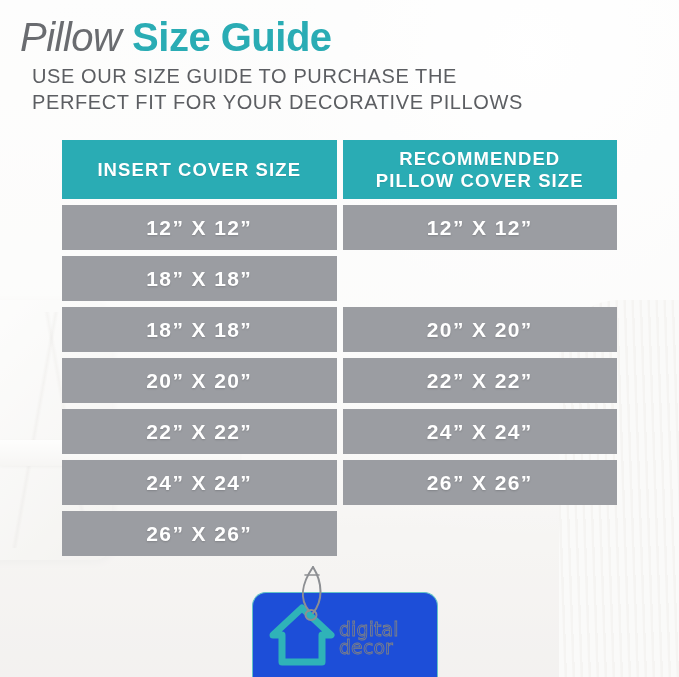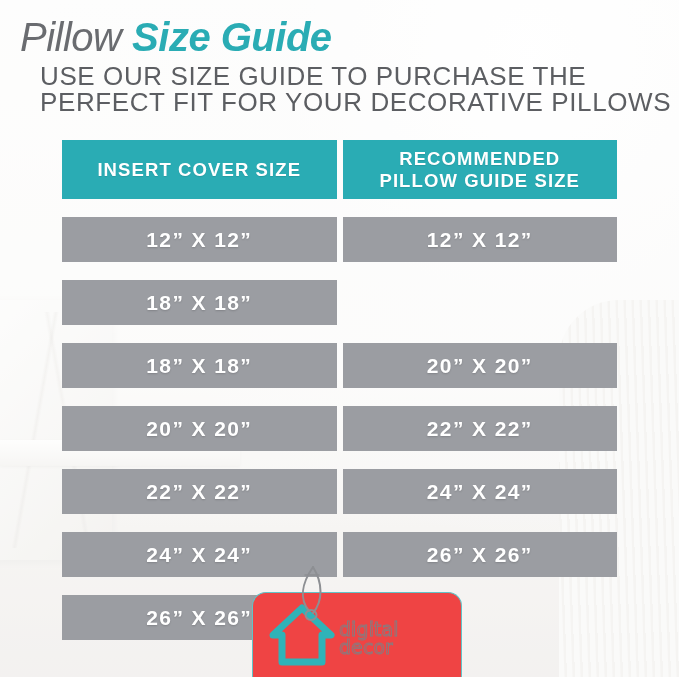"Size Guide" #title-accent { font-style: italic -> none }
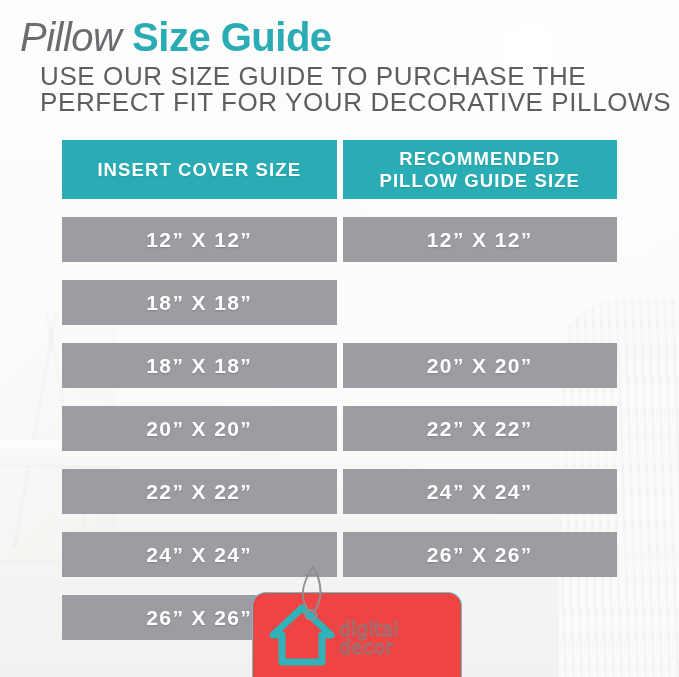"USE OUR SIZE GUIDE TO" #subtitle { font-size: 26px -> 20px; left: 40px -> 32px }
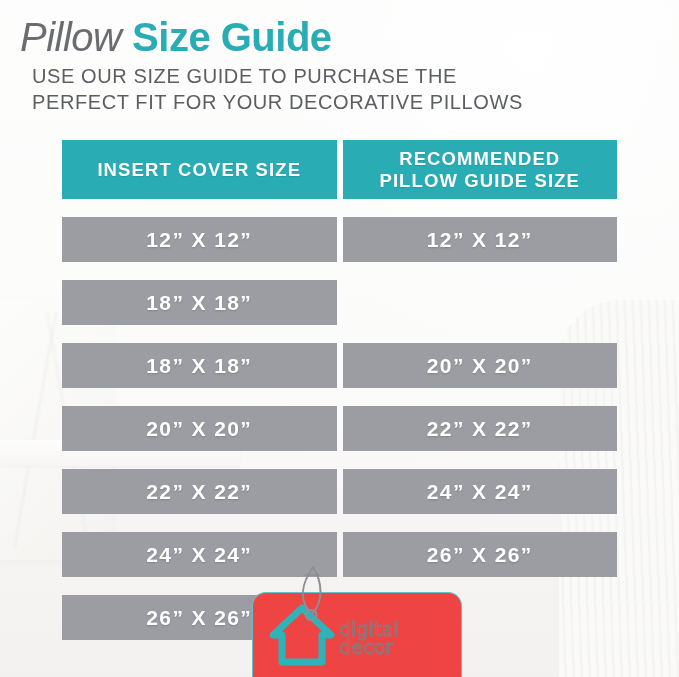"RECOMMENDED" div.cell { text: GUIDE -> COVER }
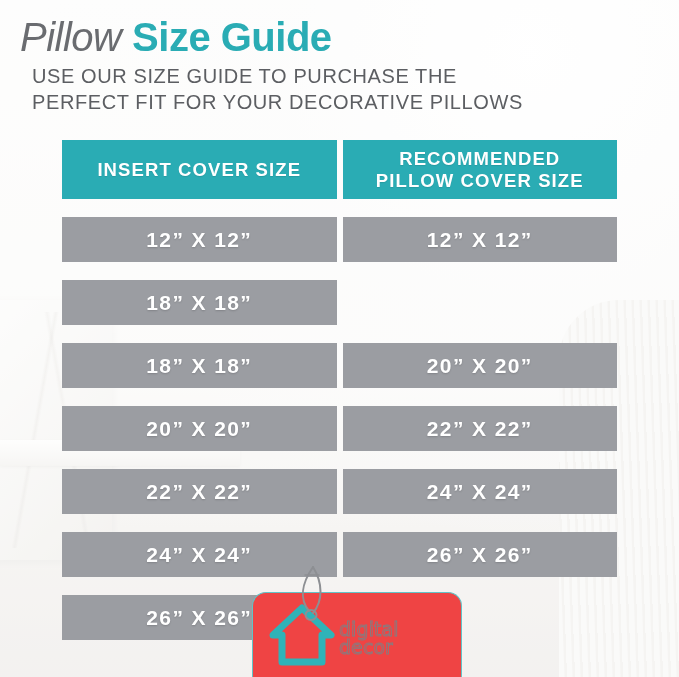"12” X 12”" .data-cell { margin-top: 12px -> none }
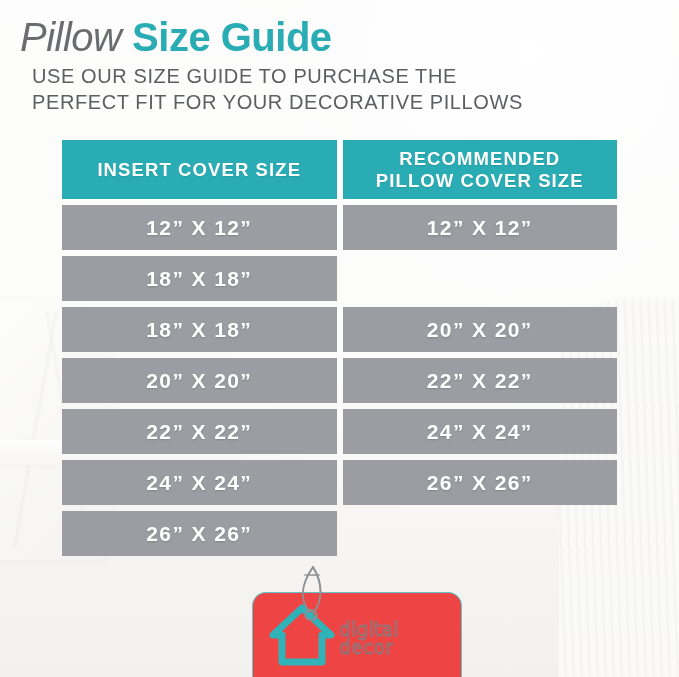"digital" #logo-card { background: #ef4444 -> #1d4ed8; width: 210px -> 186px }
